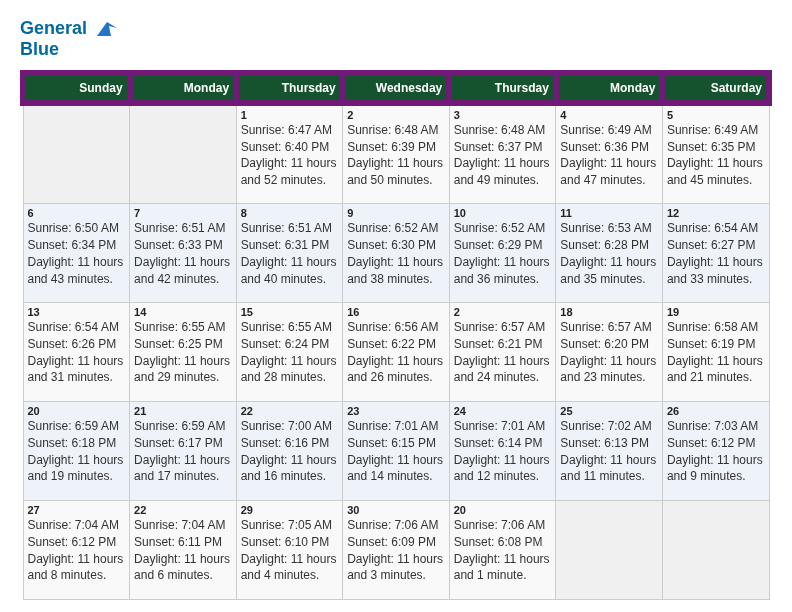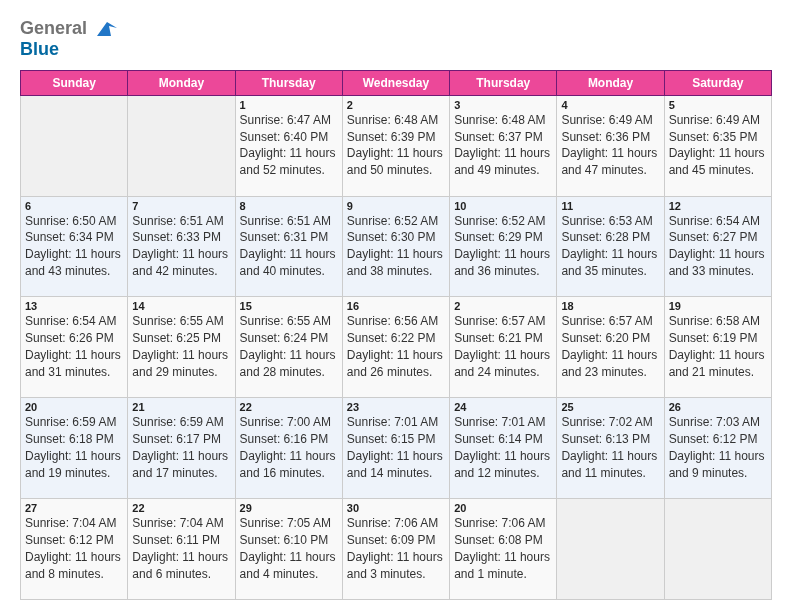"General" span { color: #737373 -> #0369a1 }
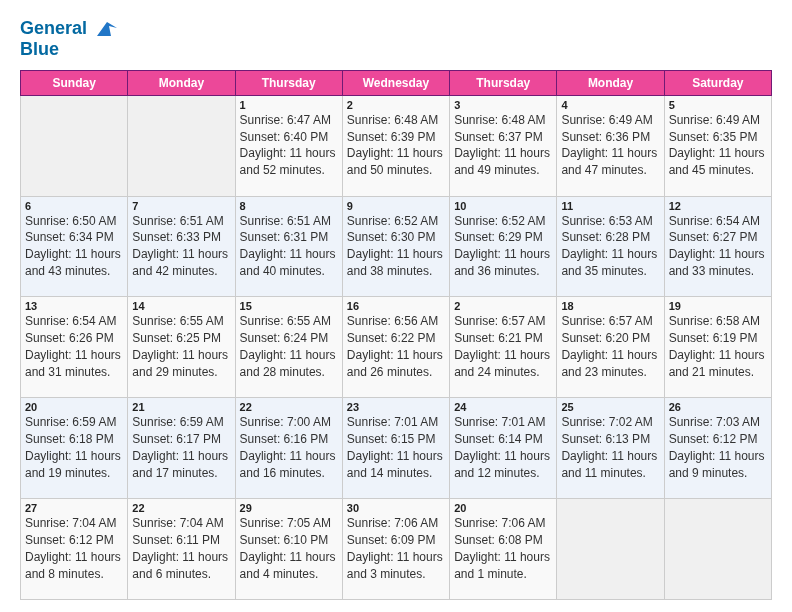"Sunday" .calendar th { background: #ec4899 -> #14532d; border: 1px solid #701a75 -> 6px solid #701a75; text-align: center -> right }
